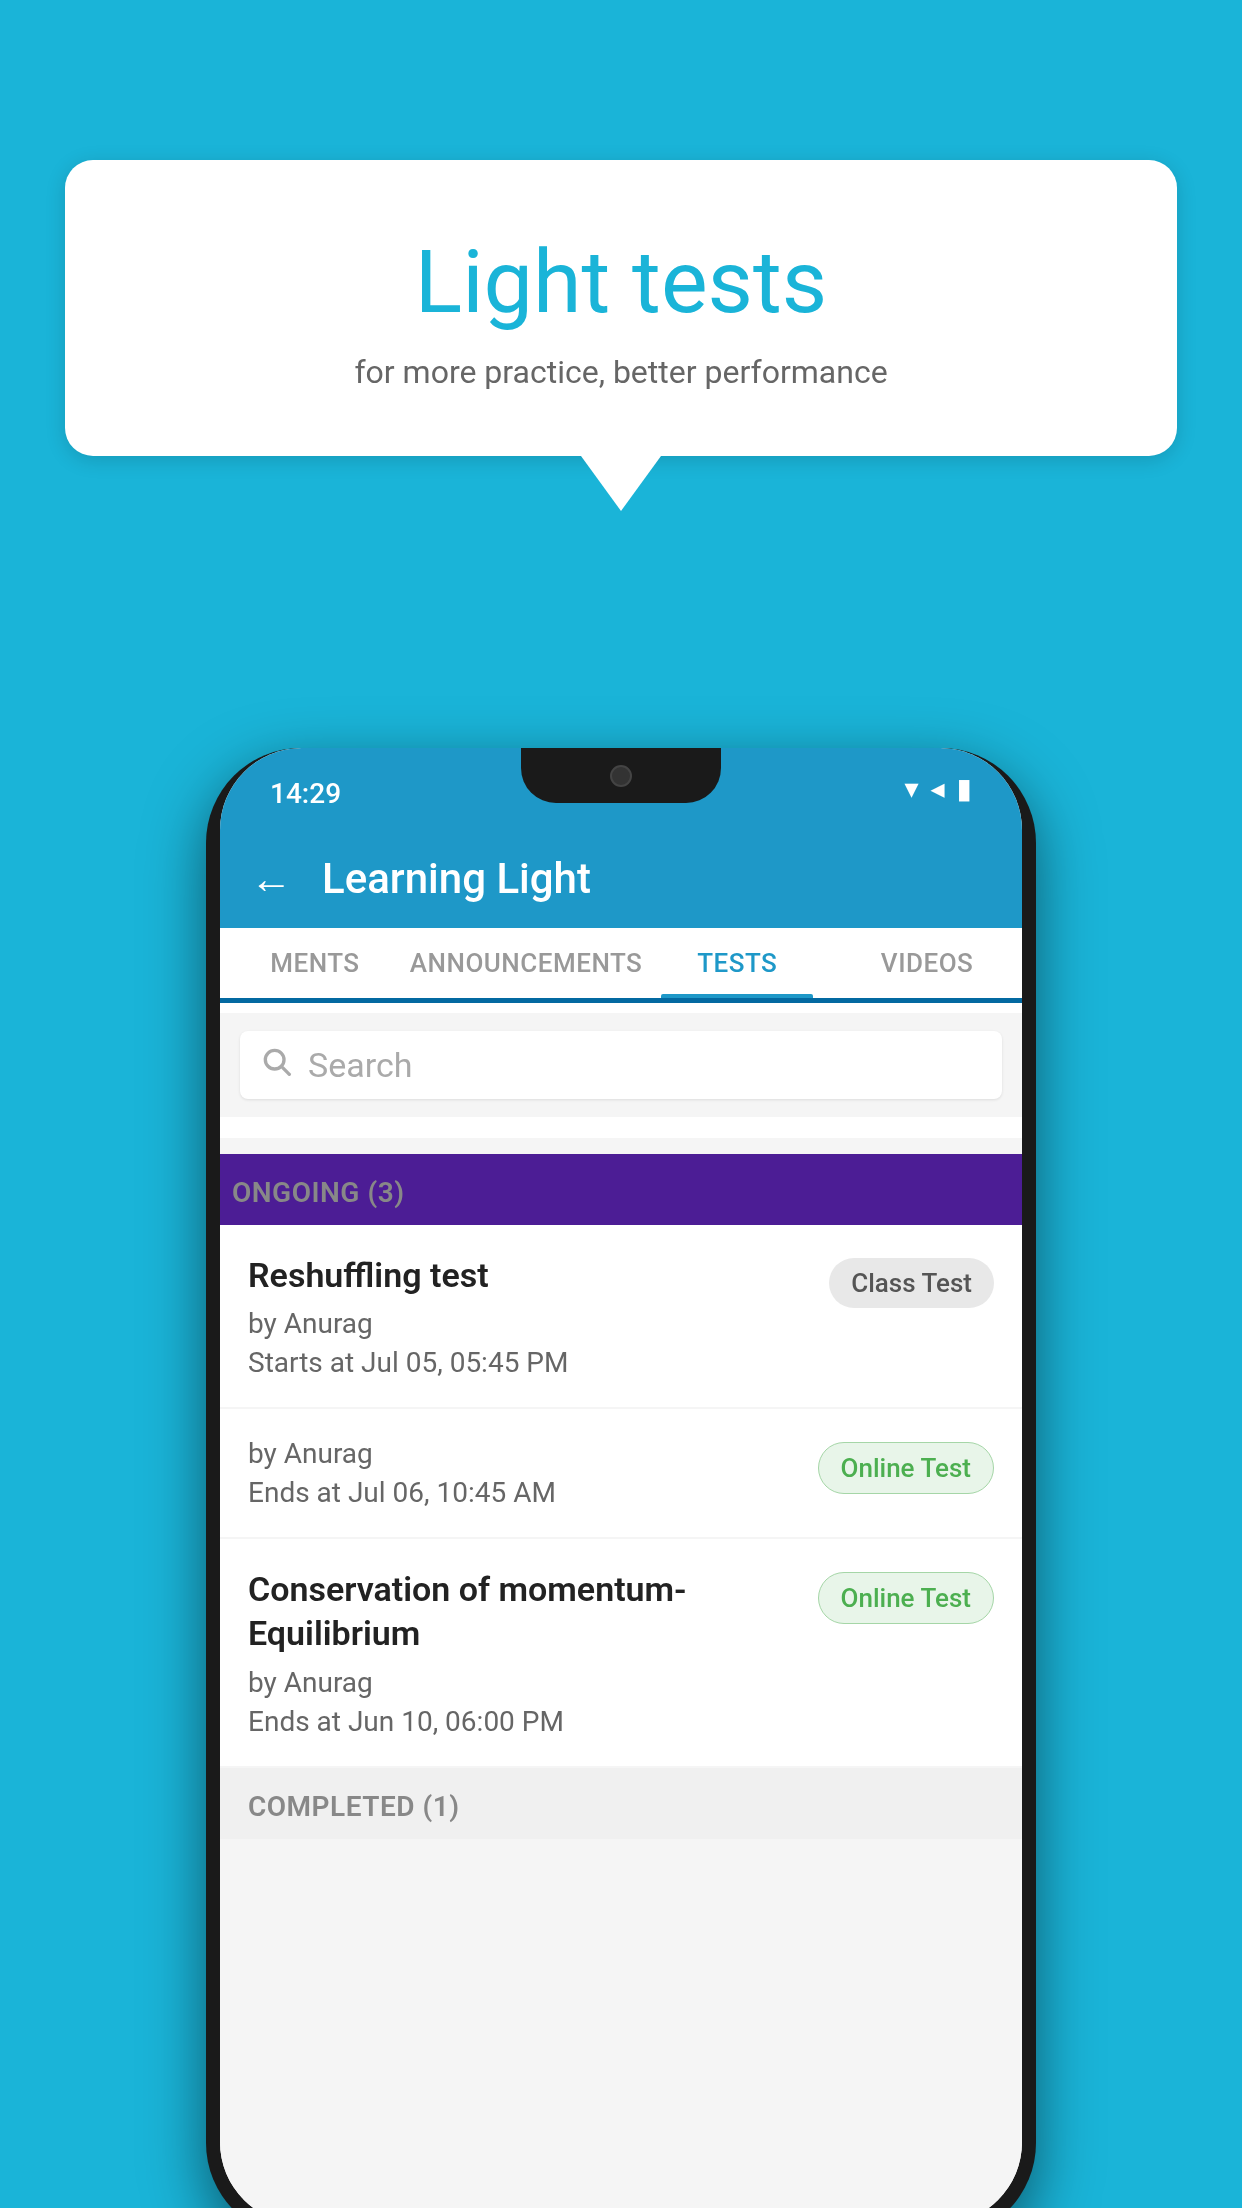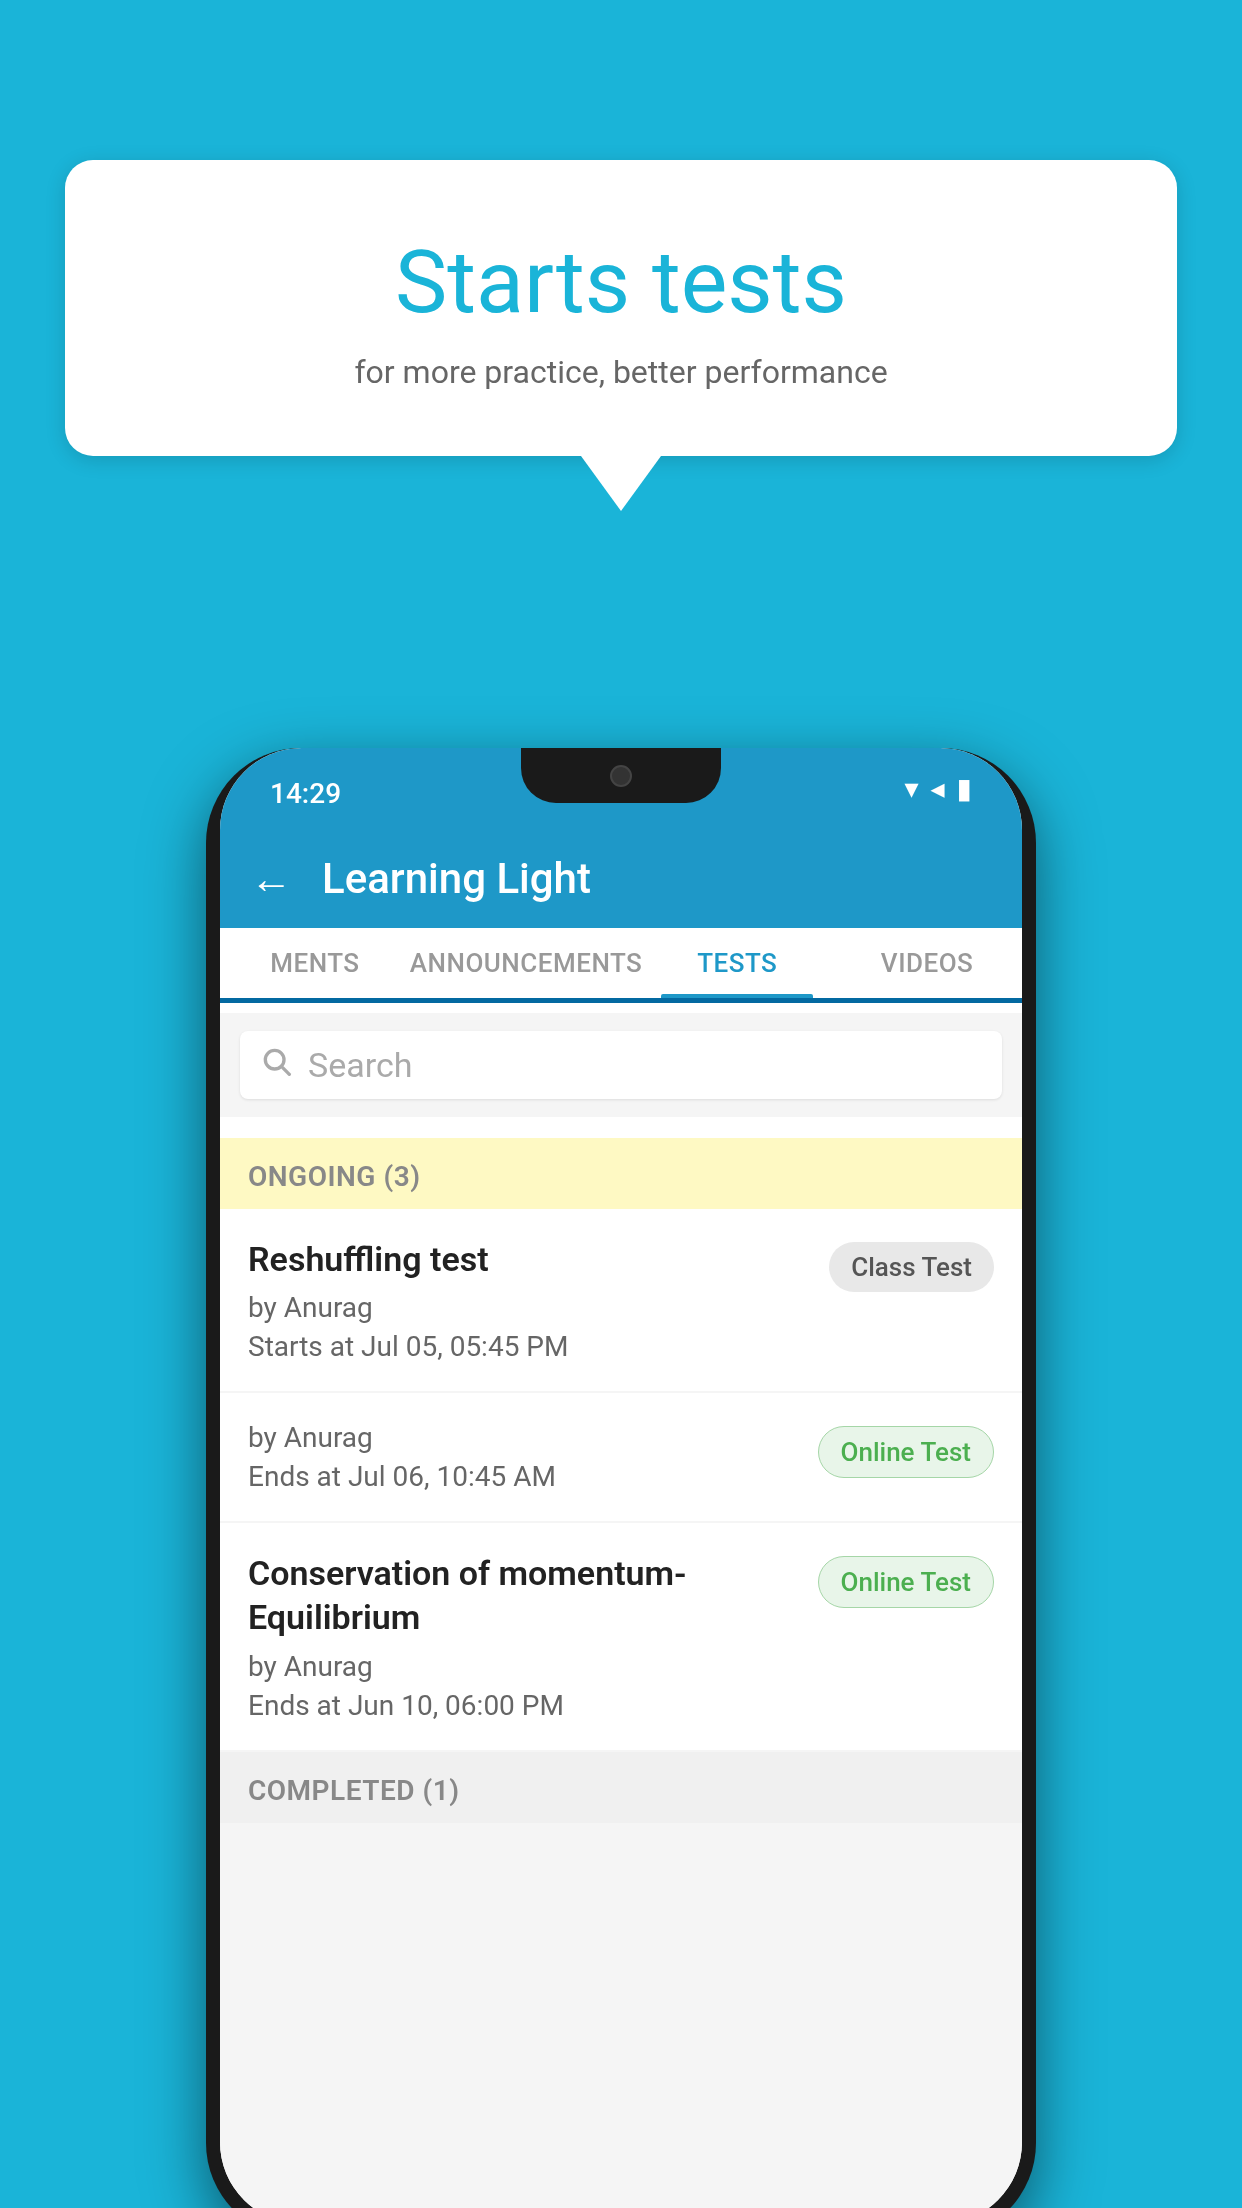"Starts tests" div.promo-title { text: Starts -> Light }
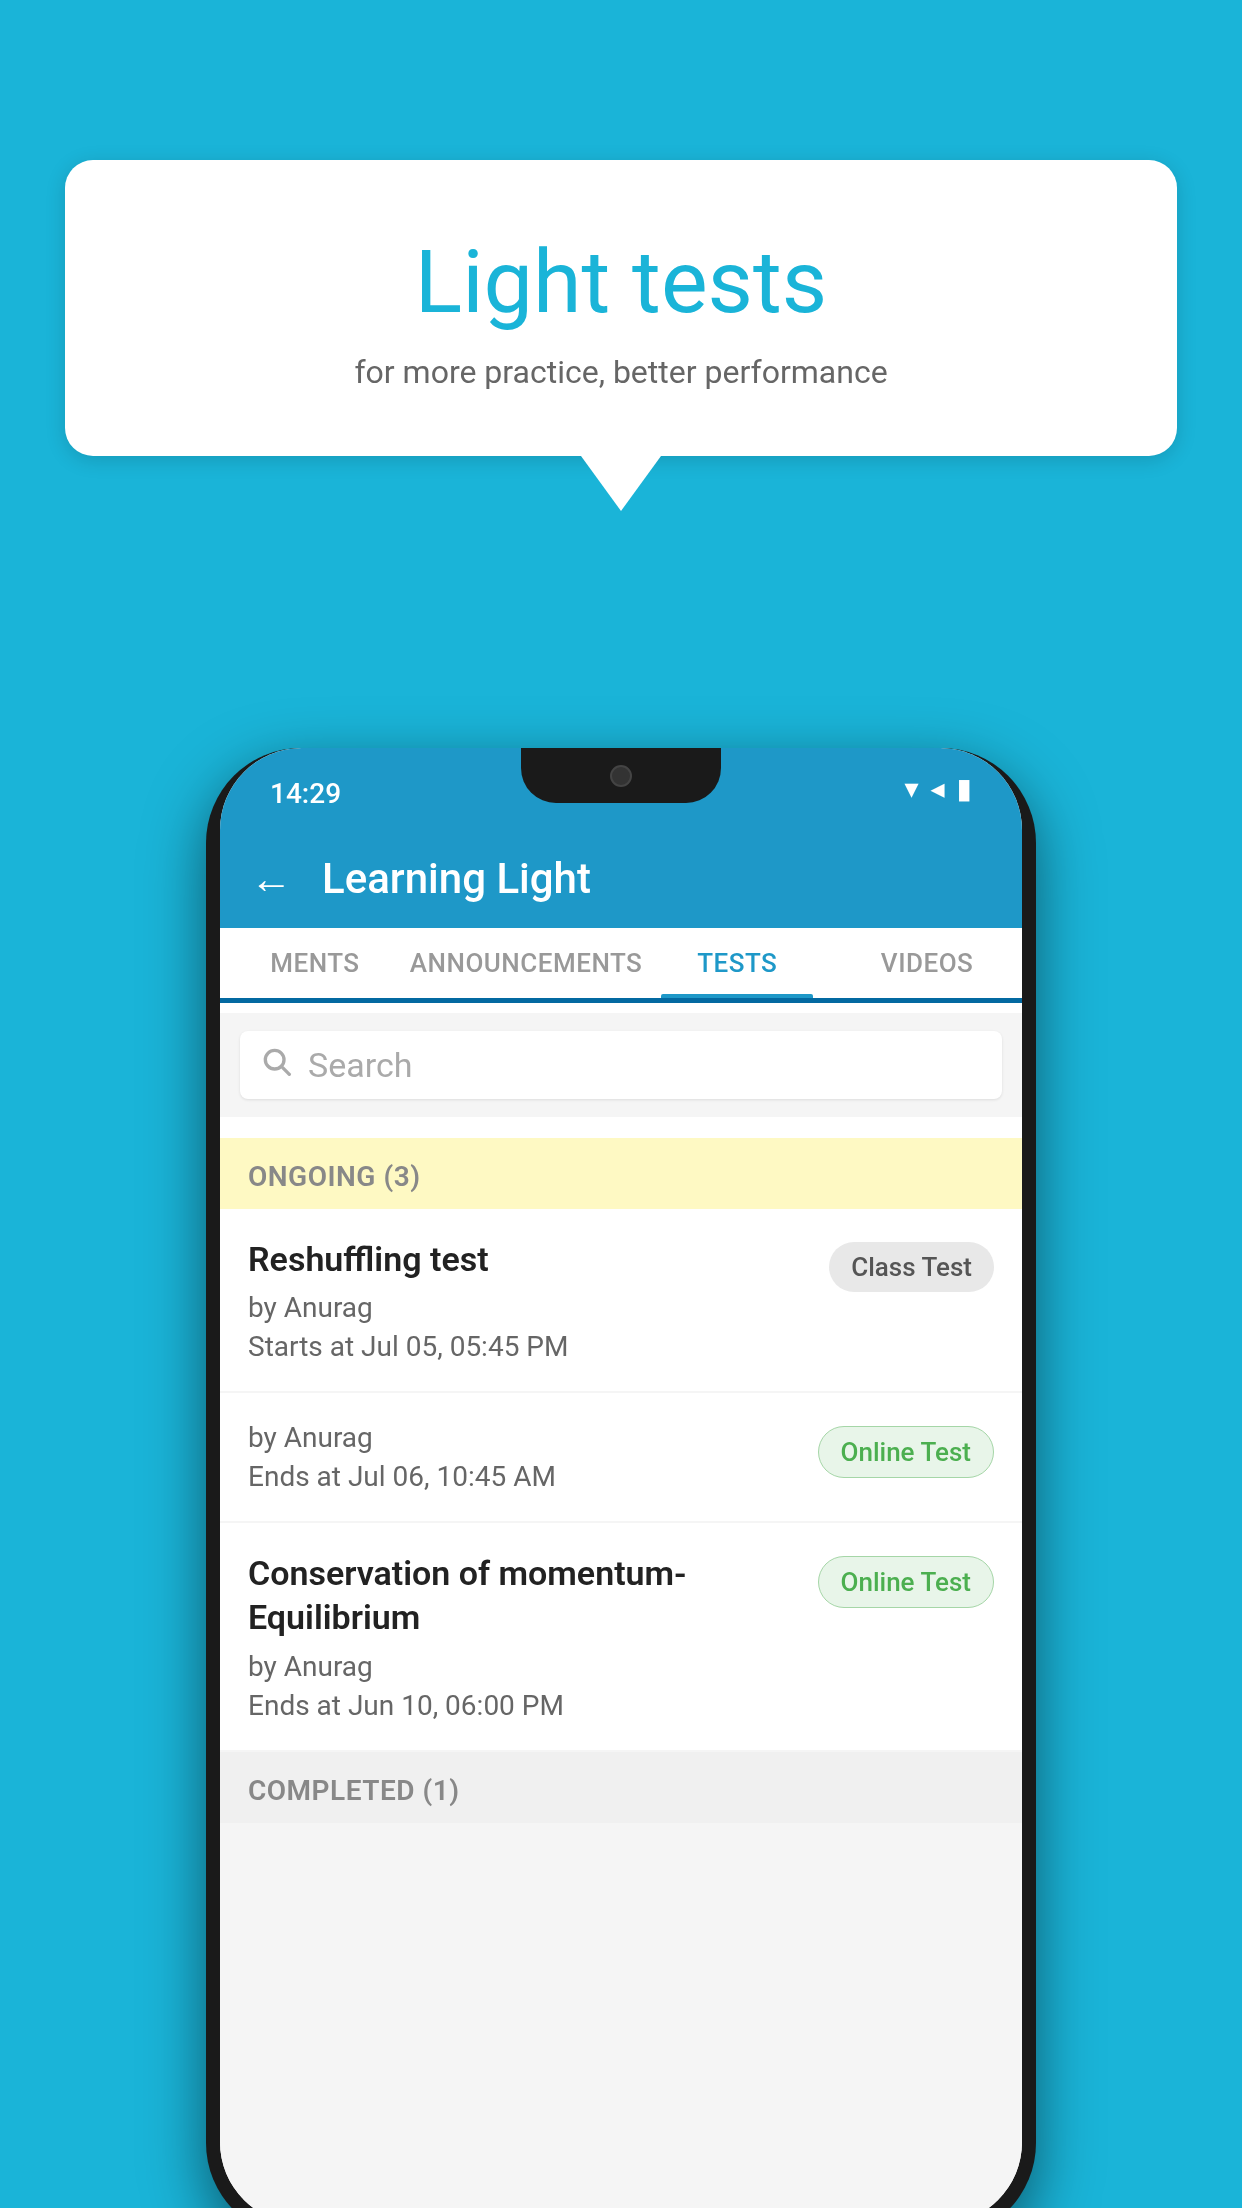"ONGOING (3)" .section-header { background: #fef9c3 -> #4c1d95; margin-top: none -> 16px; padding: 22px 28px 16px -> 22px 12px 16px }
